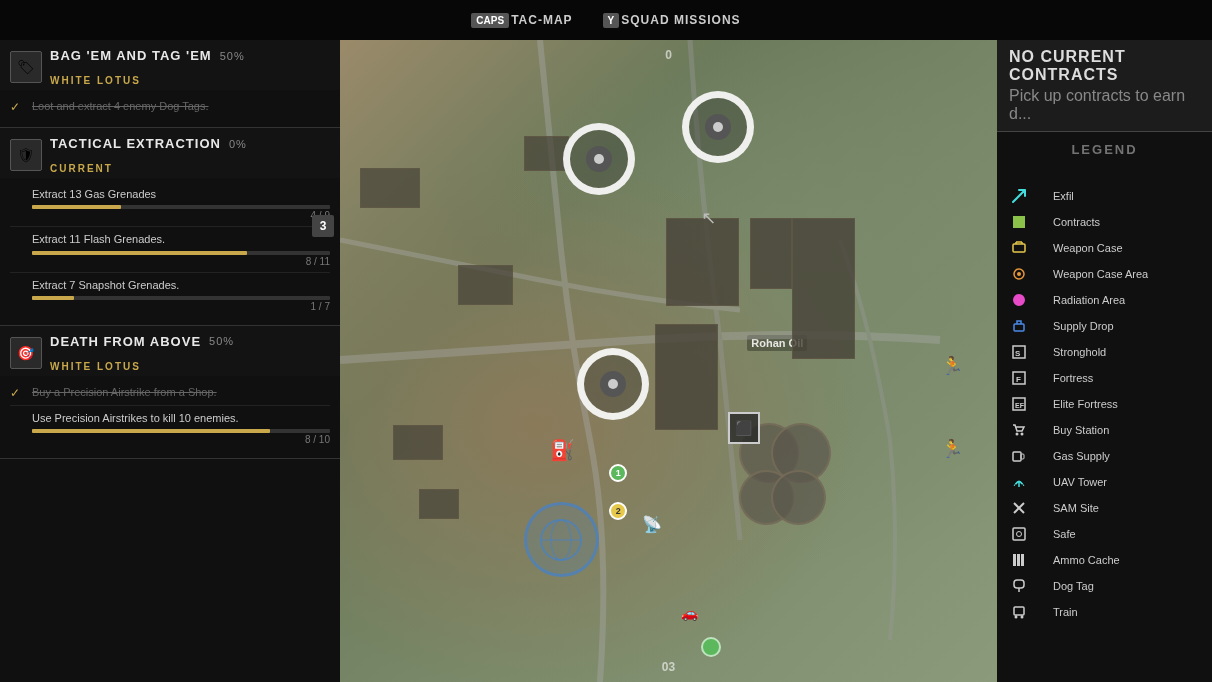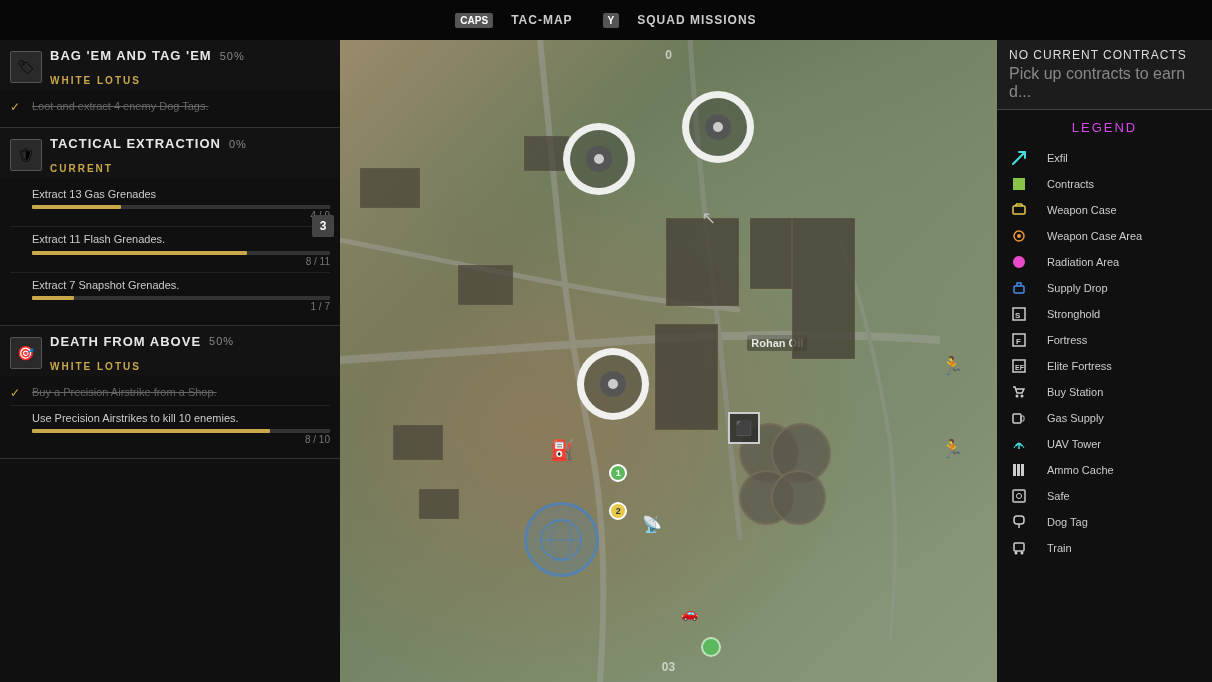"CAPS" .top-bar-item { gap: 18px -> 2px }
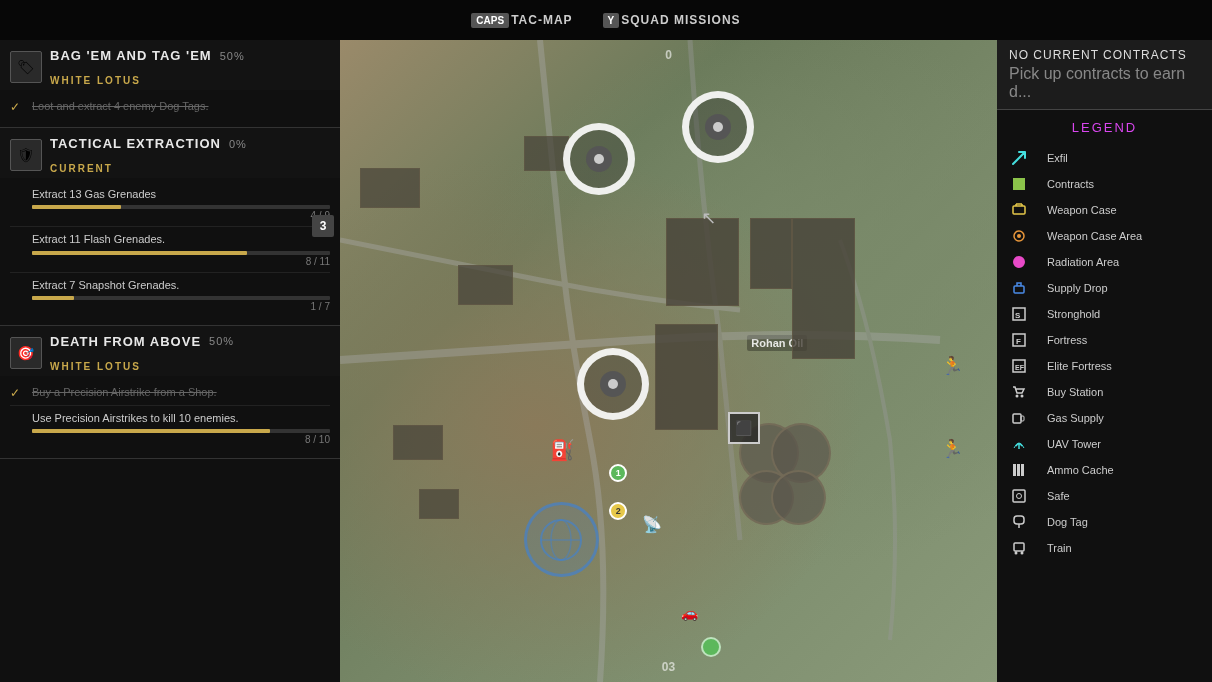"NO CURRENT CONTRACTS" .contracts-title { font-size: 12px -> 16px; font-weight: normal -> bold }
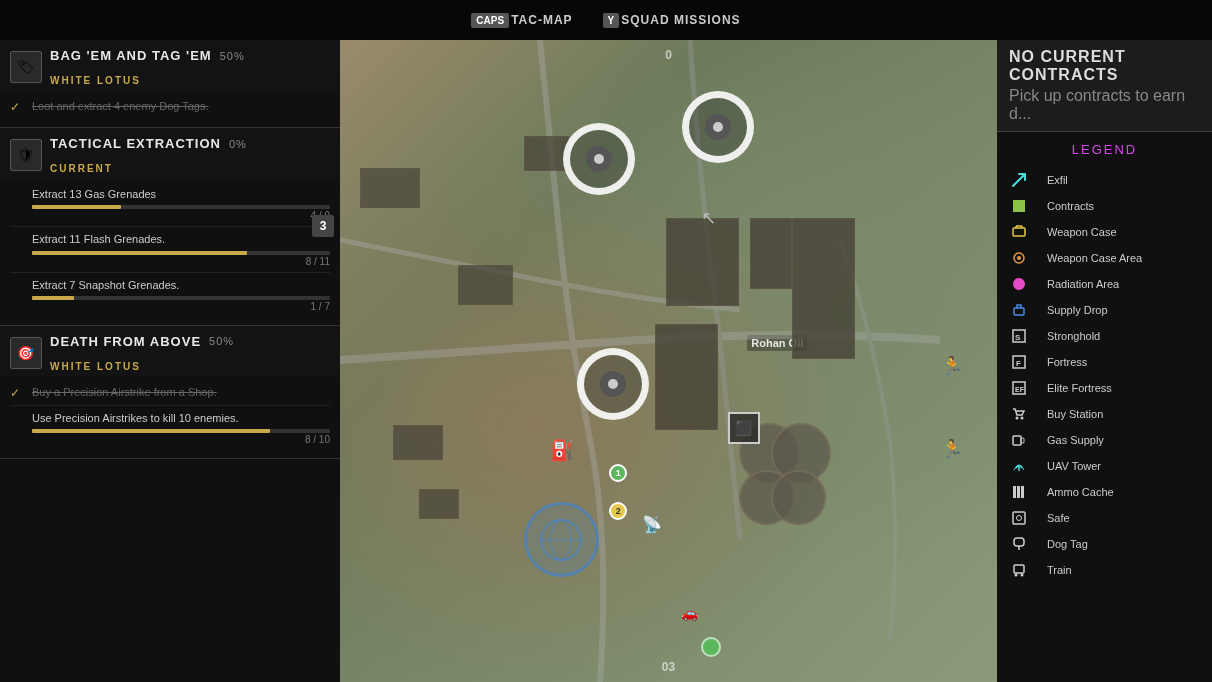"LEGEND" .legend-title { color: #d946ef -> #737373; font-weight: normal -> bold; margin-bottom: 10px -> 26px }
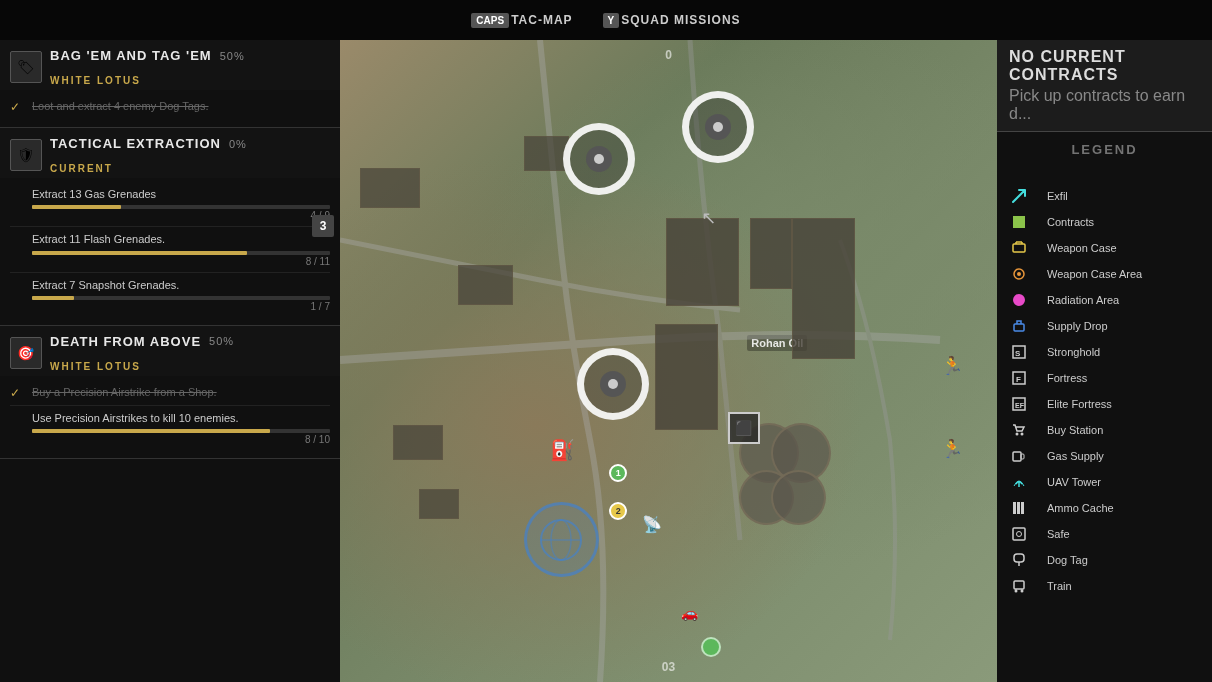"Exfil" .legend-item { gap: 18px -> 24px }
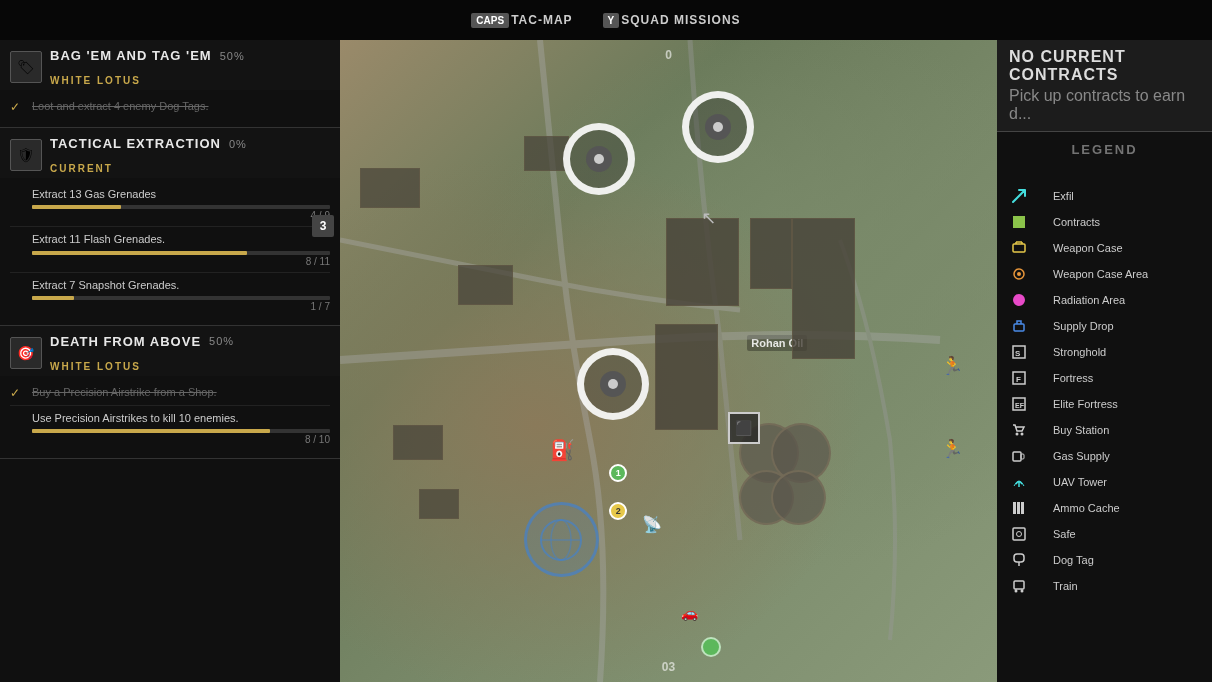"SAM Site" div.legend-item { html: none -> <div> <div> <svg> <line></line> <line></line> </svg> </div> <span>SAM Site</span> </div> }
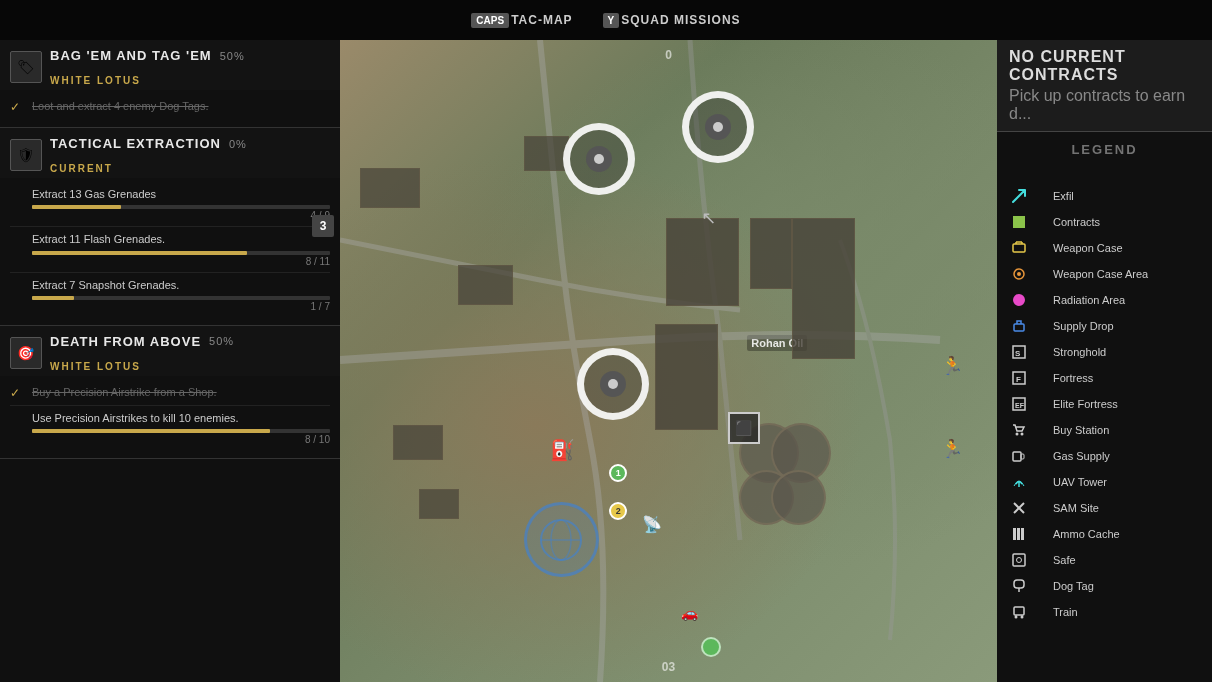"Ammo Cache" div.legend-item { order: before "Safe" -> after "Safe" }
